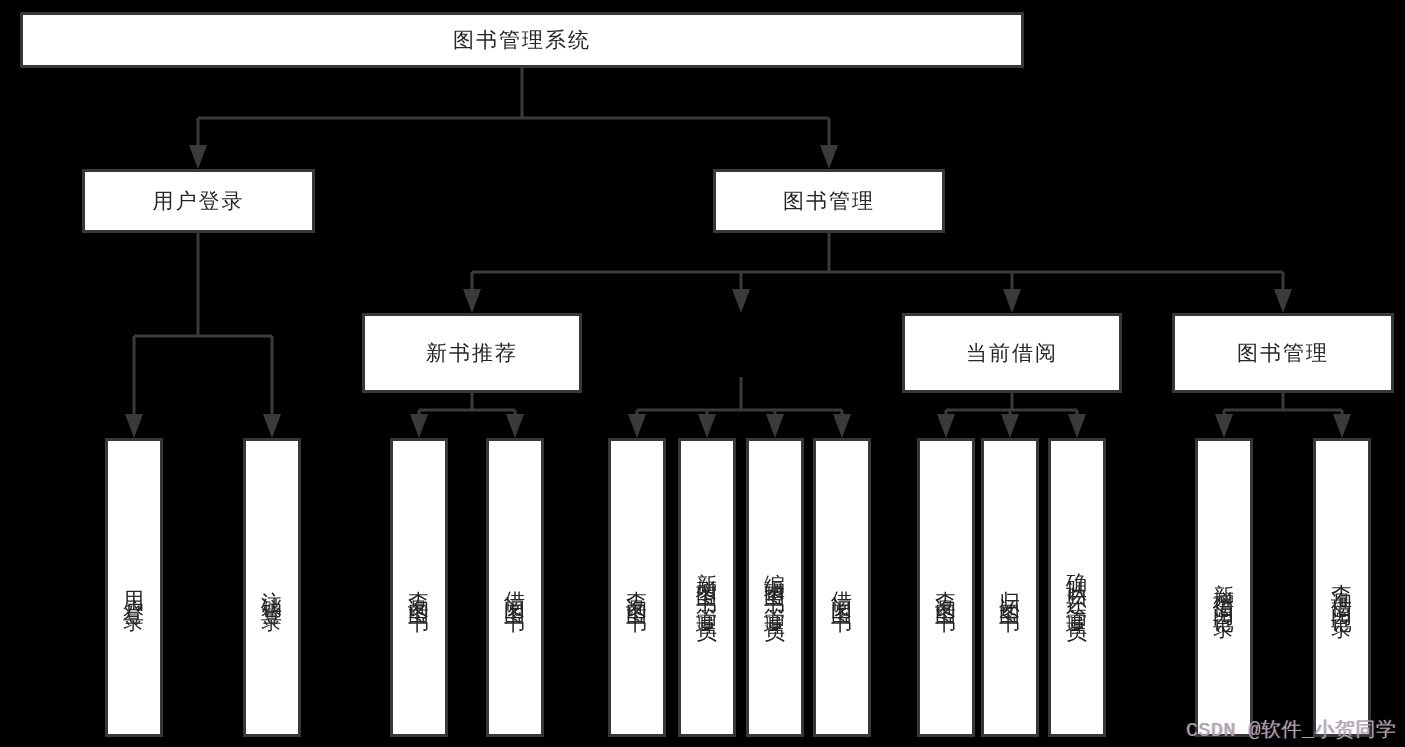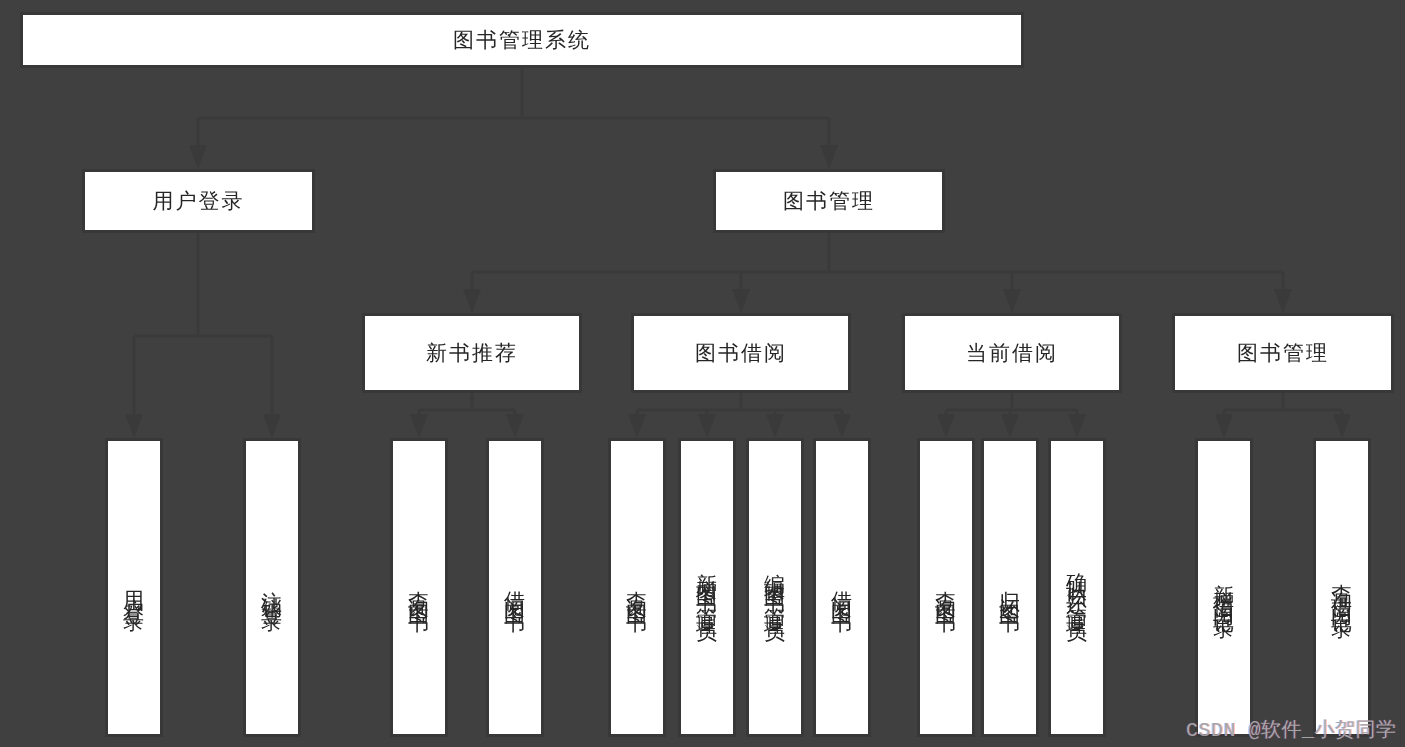"图书管理系统" .stage { background: #404040 -> #000000 }
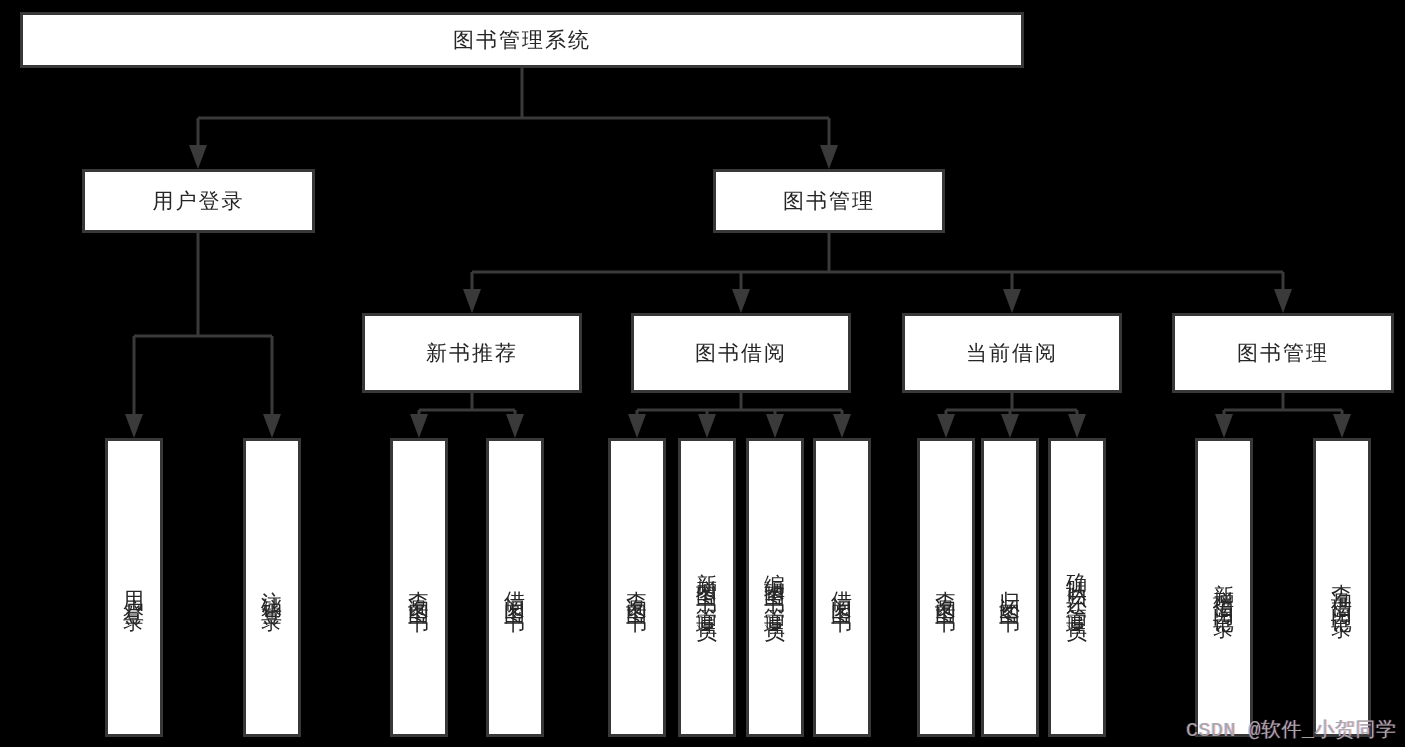"图书借阅" div.node { html: <div> <span>图书借阅</span> </div> -> none }
